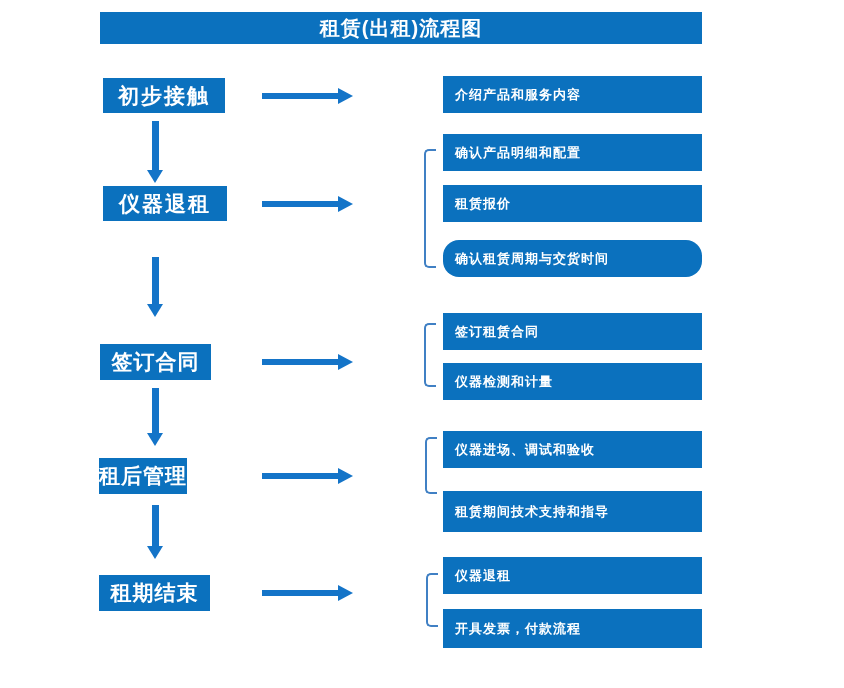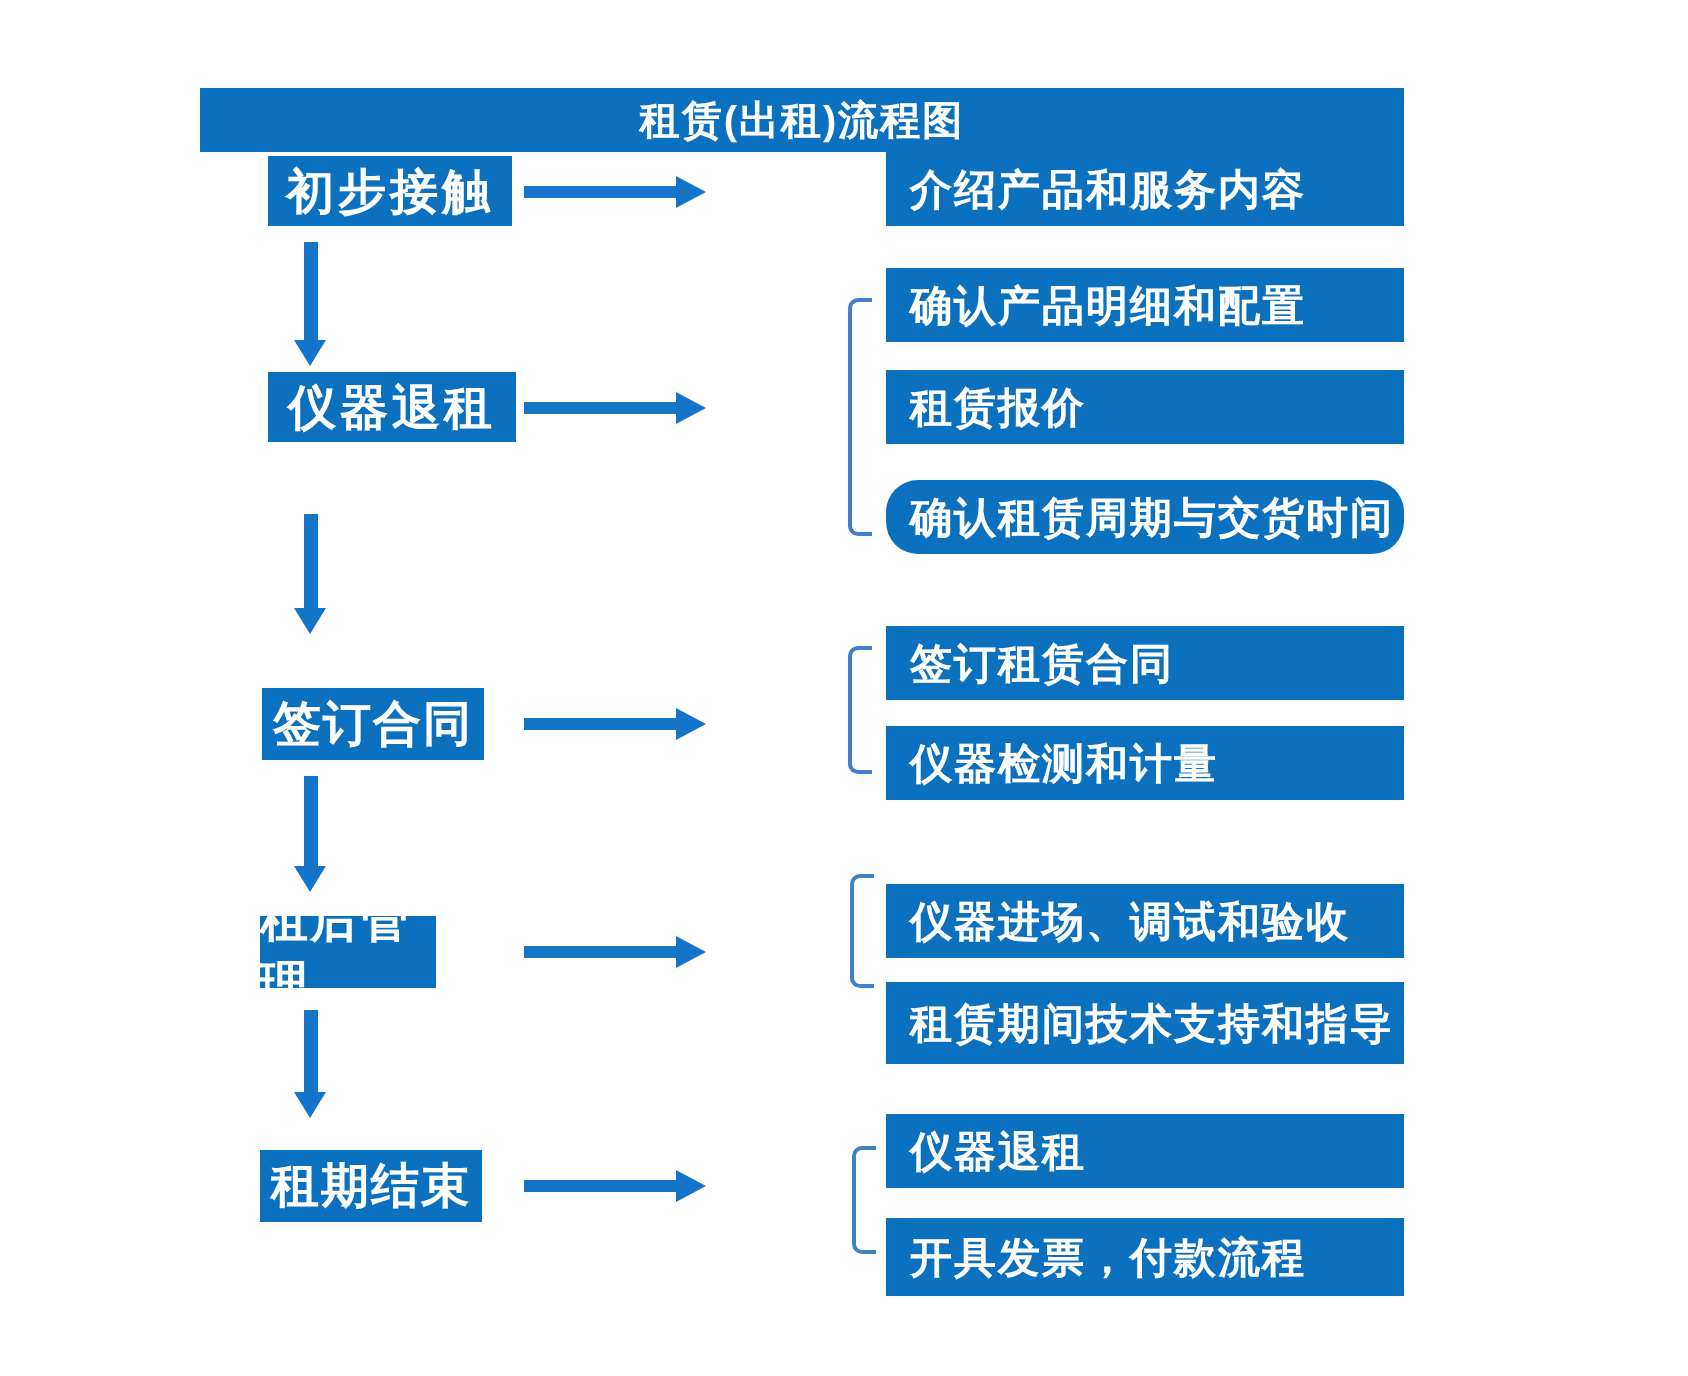"租赁(出租)流程图" .title-bar { margin-top: 32px -> none }
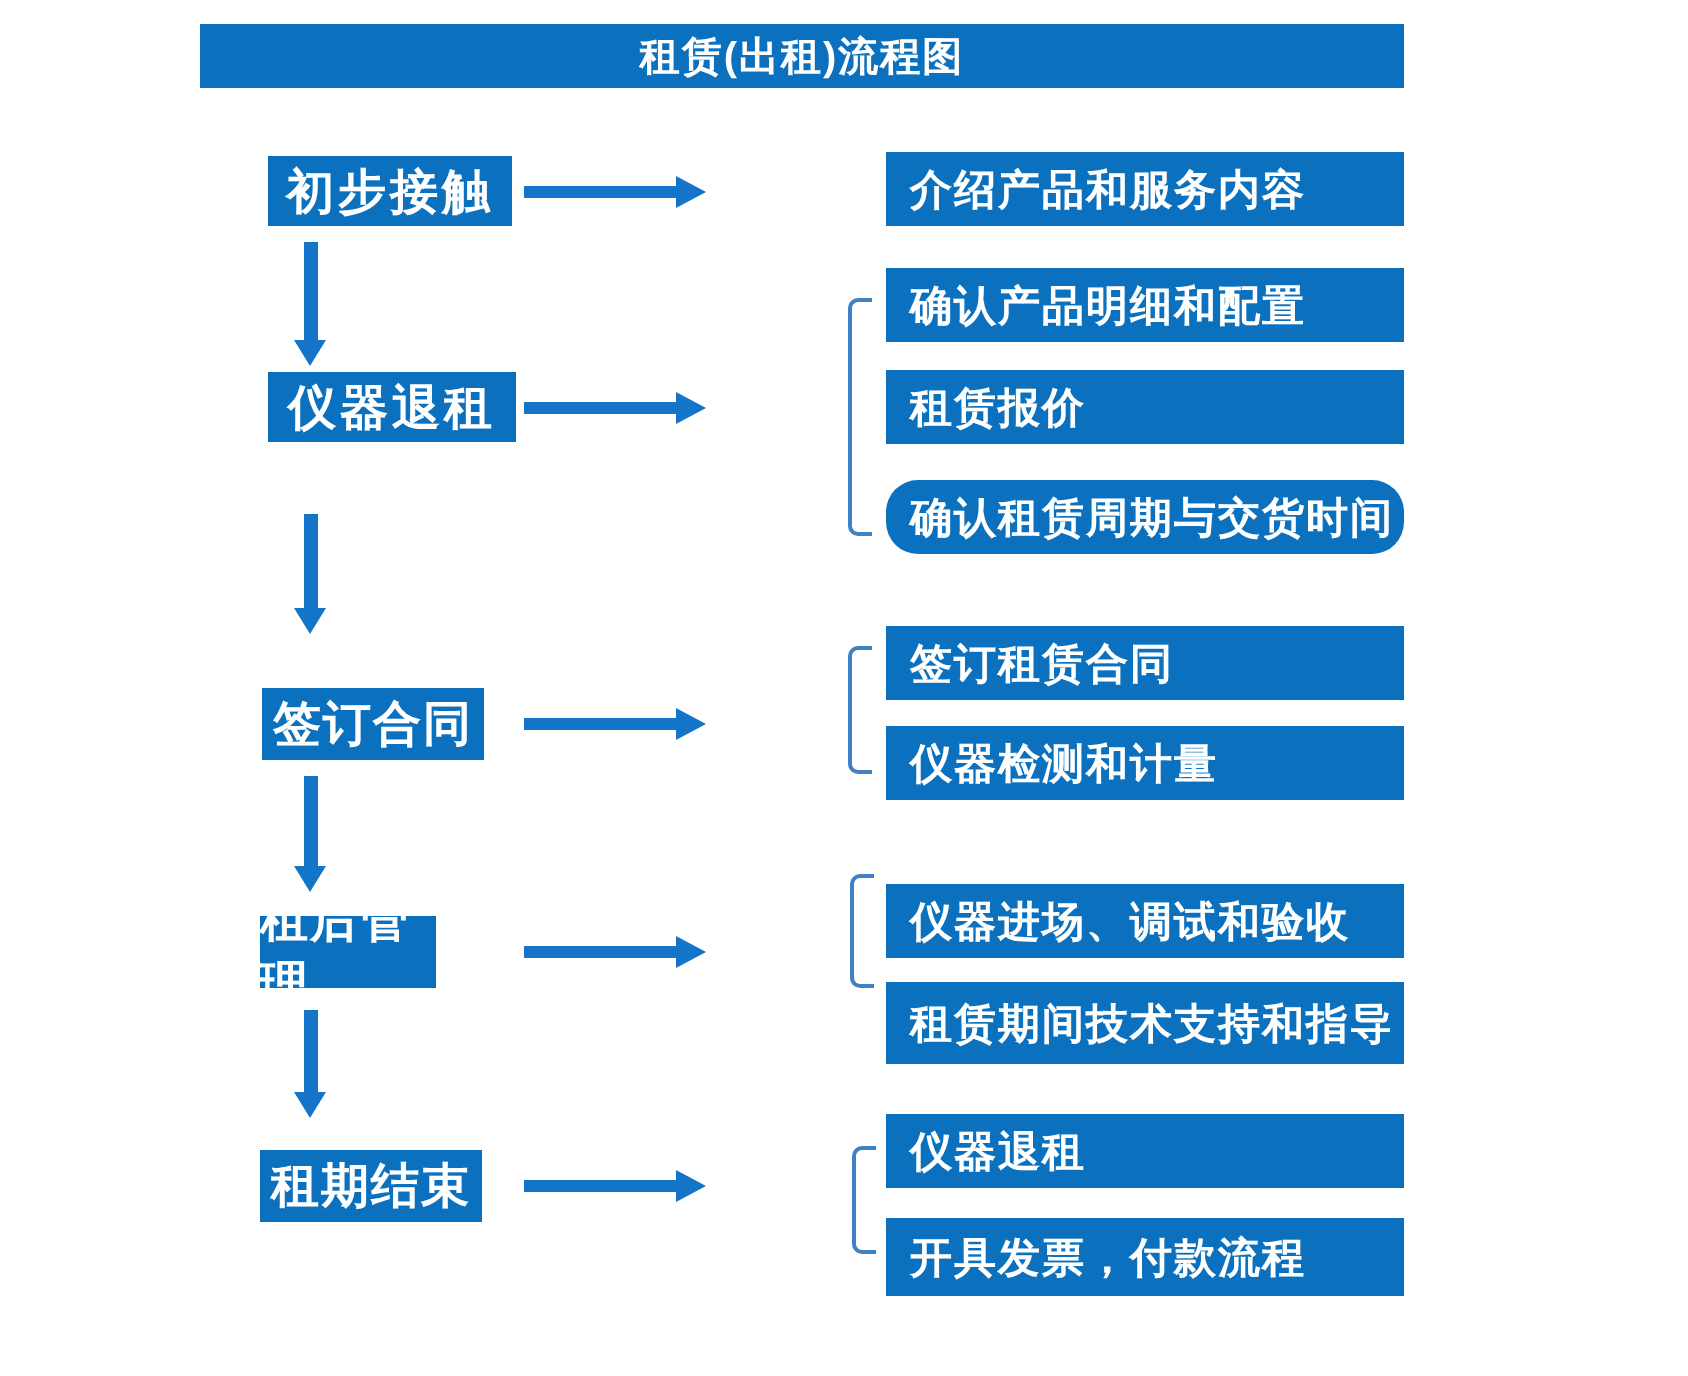"初步接触" .step-box { font-size: 24px -> 21px; margin-left: 31px -> none }
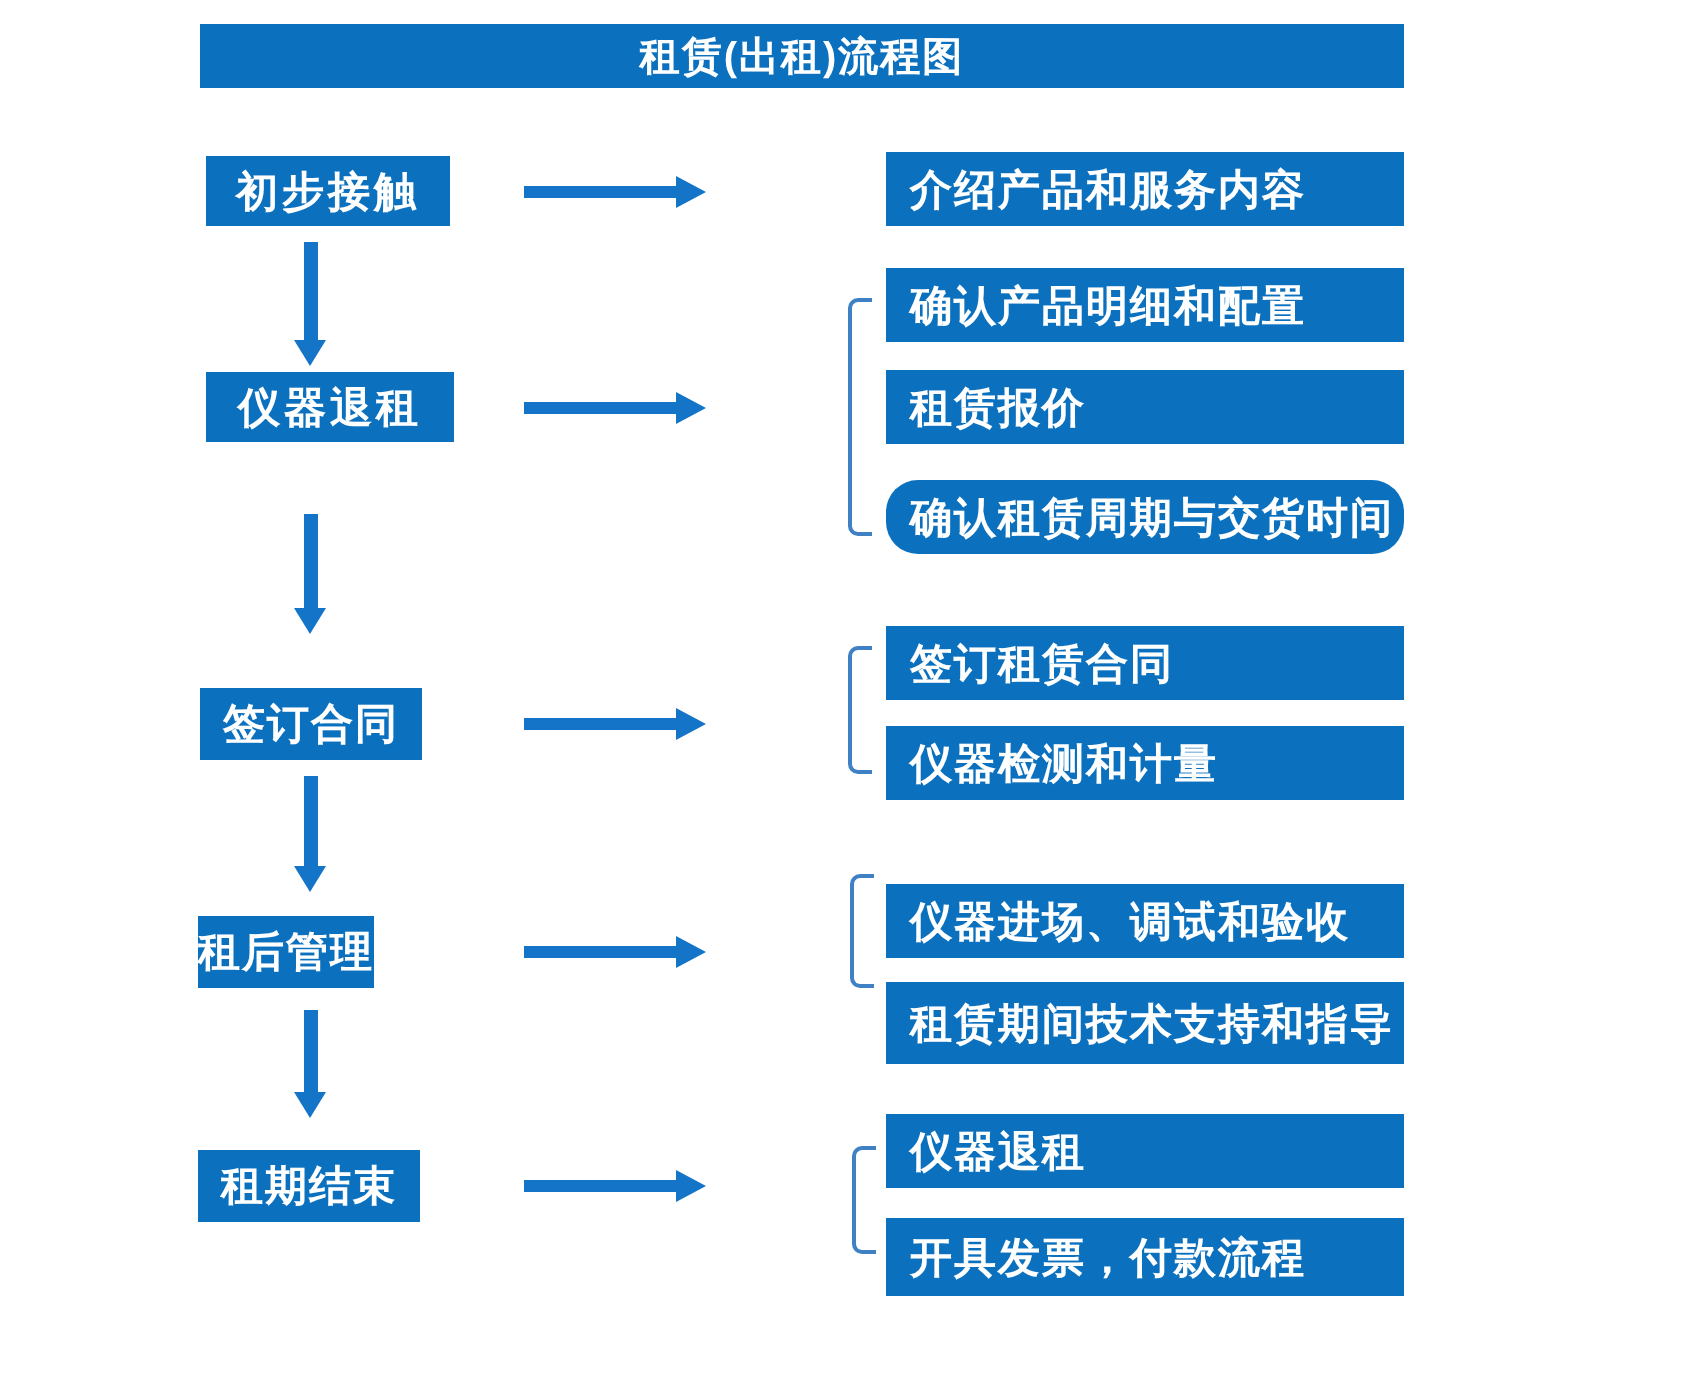"介绍产品和服务内容" .detail-box { font-size: 21px -> 13px }
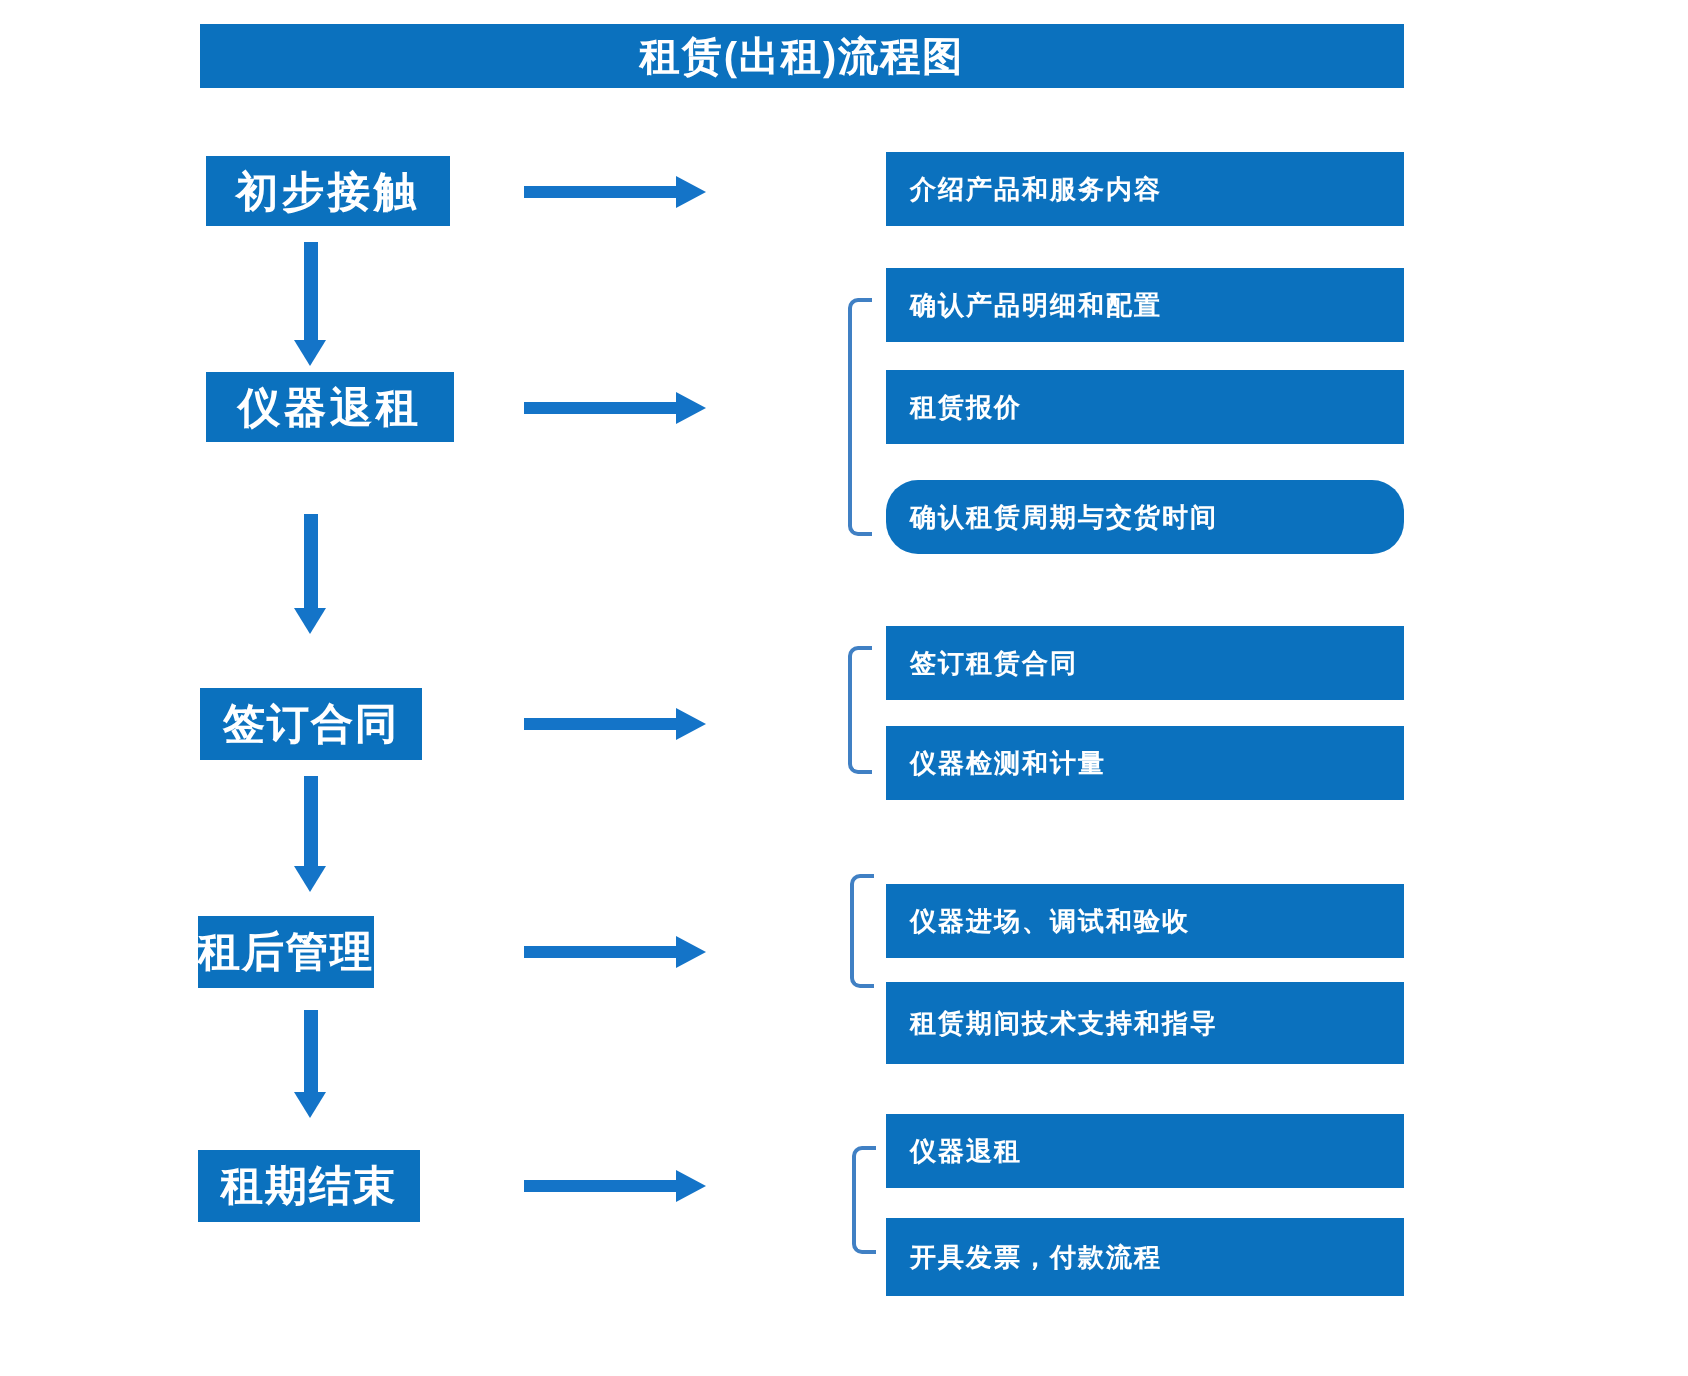"仪器进场、调试和验收" .detail-7 { top: 442px -> 431px }
